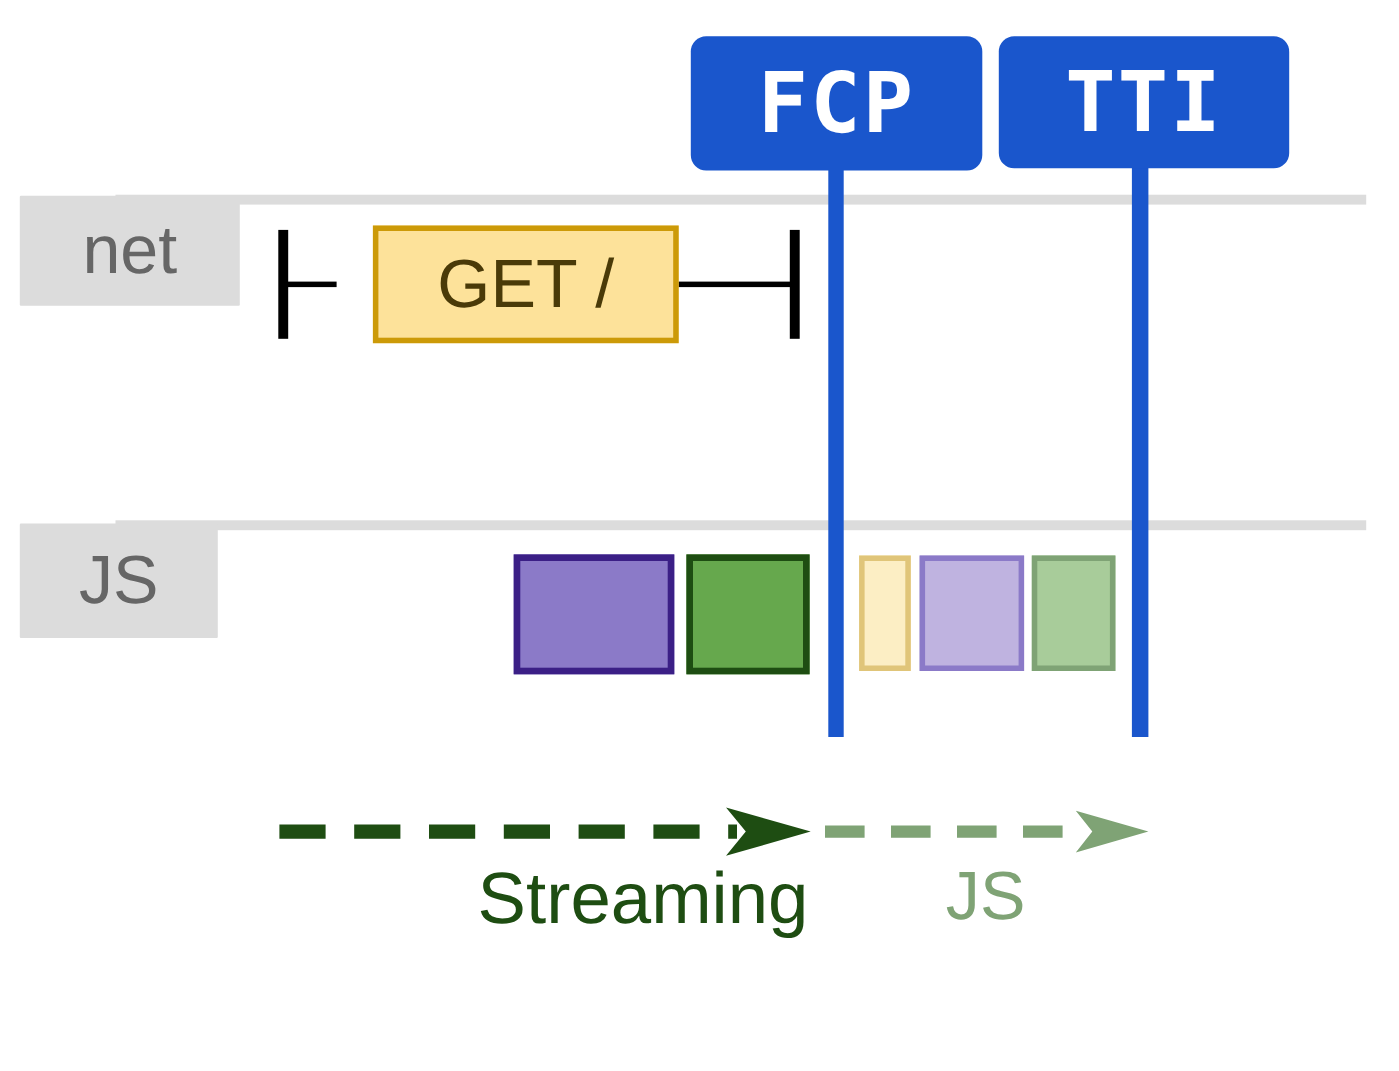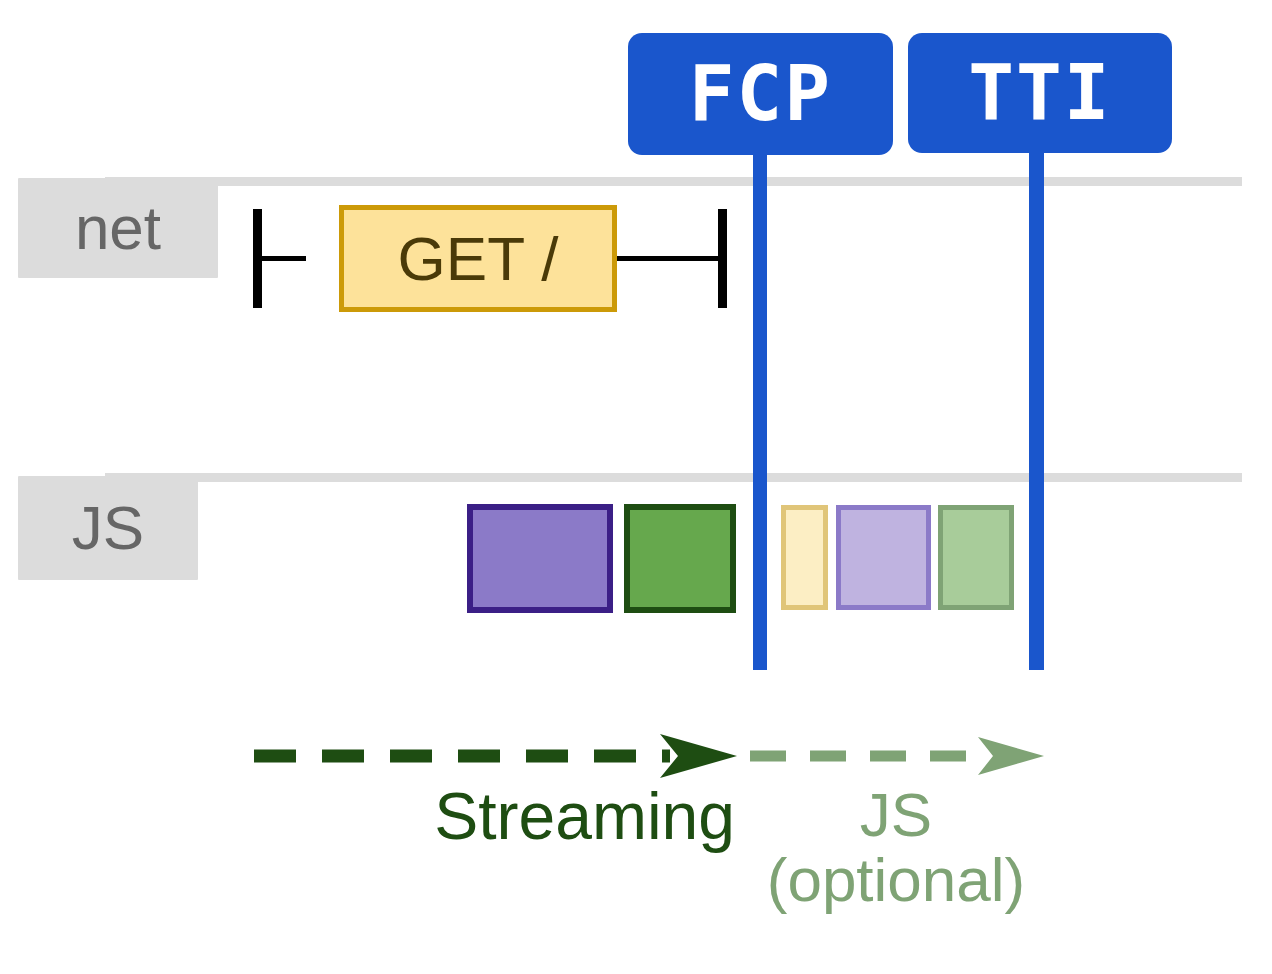"(optional)" div { html: <div>(optional)</div> -> none }
